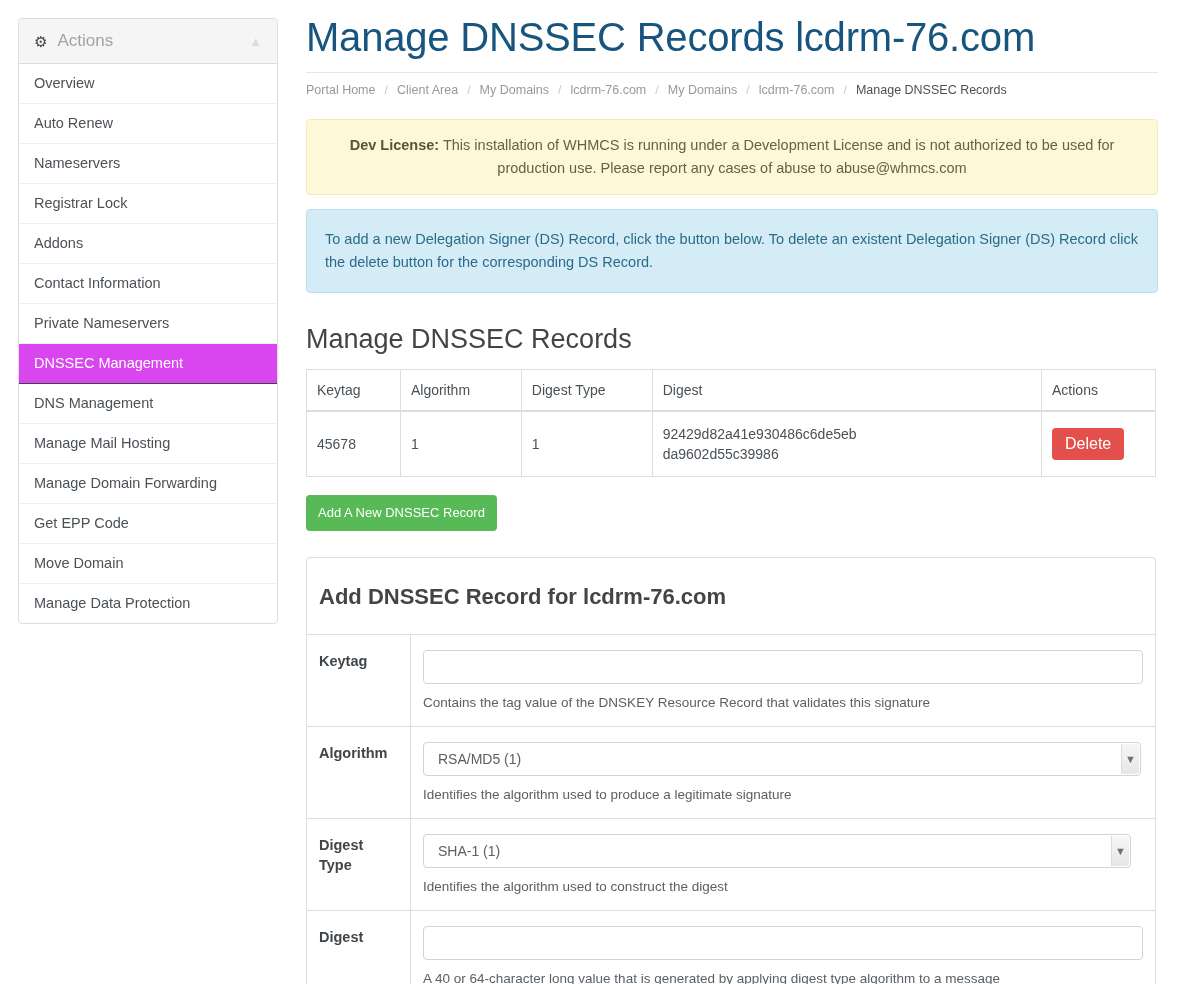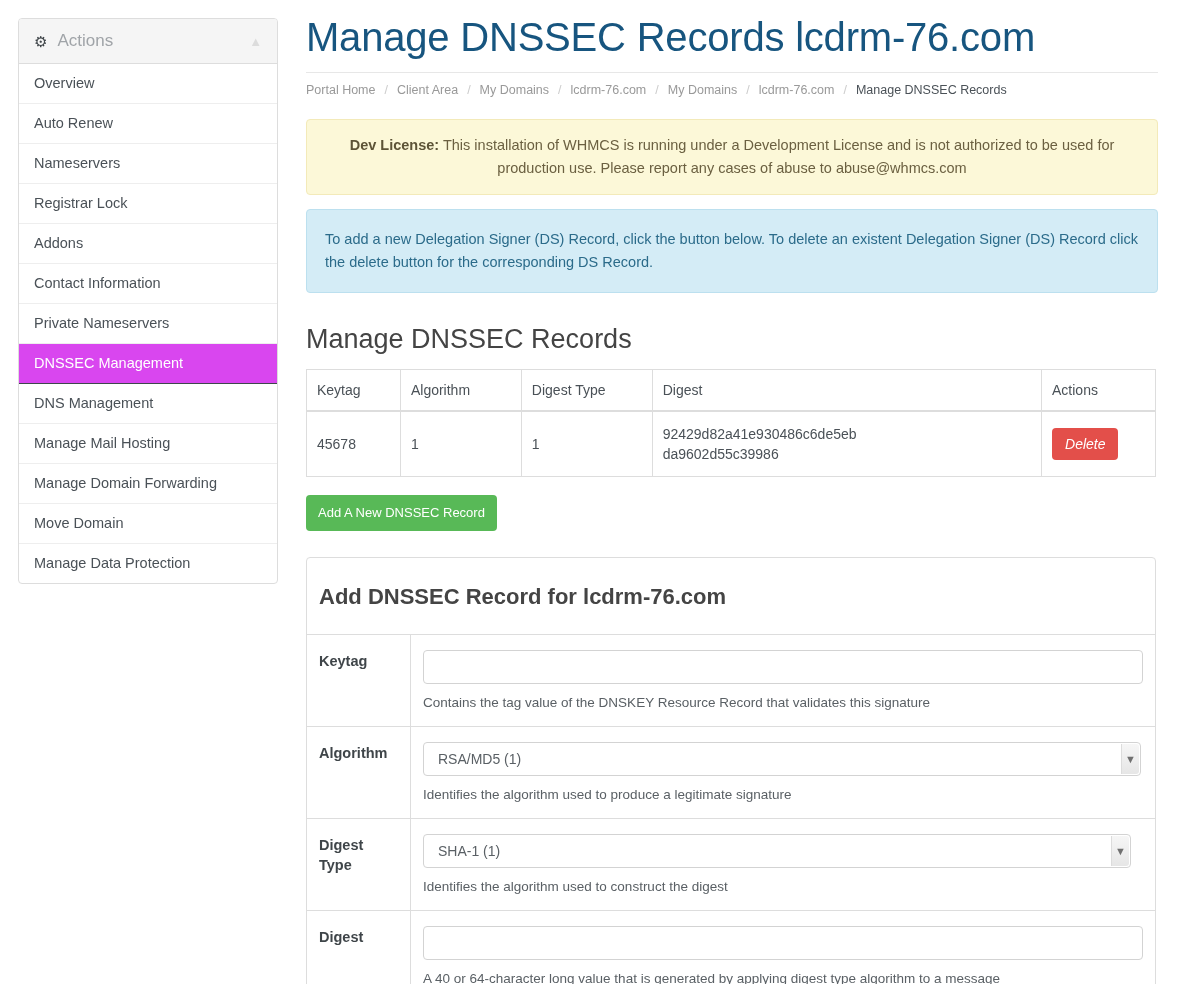"Delete" .btn-danger { font-size: 14px -> 16px; font-style: italic -> none }
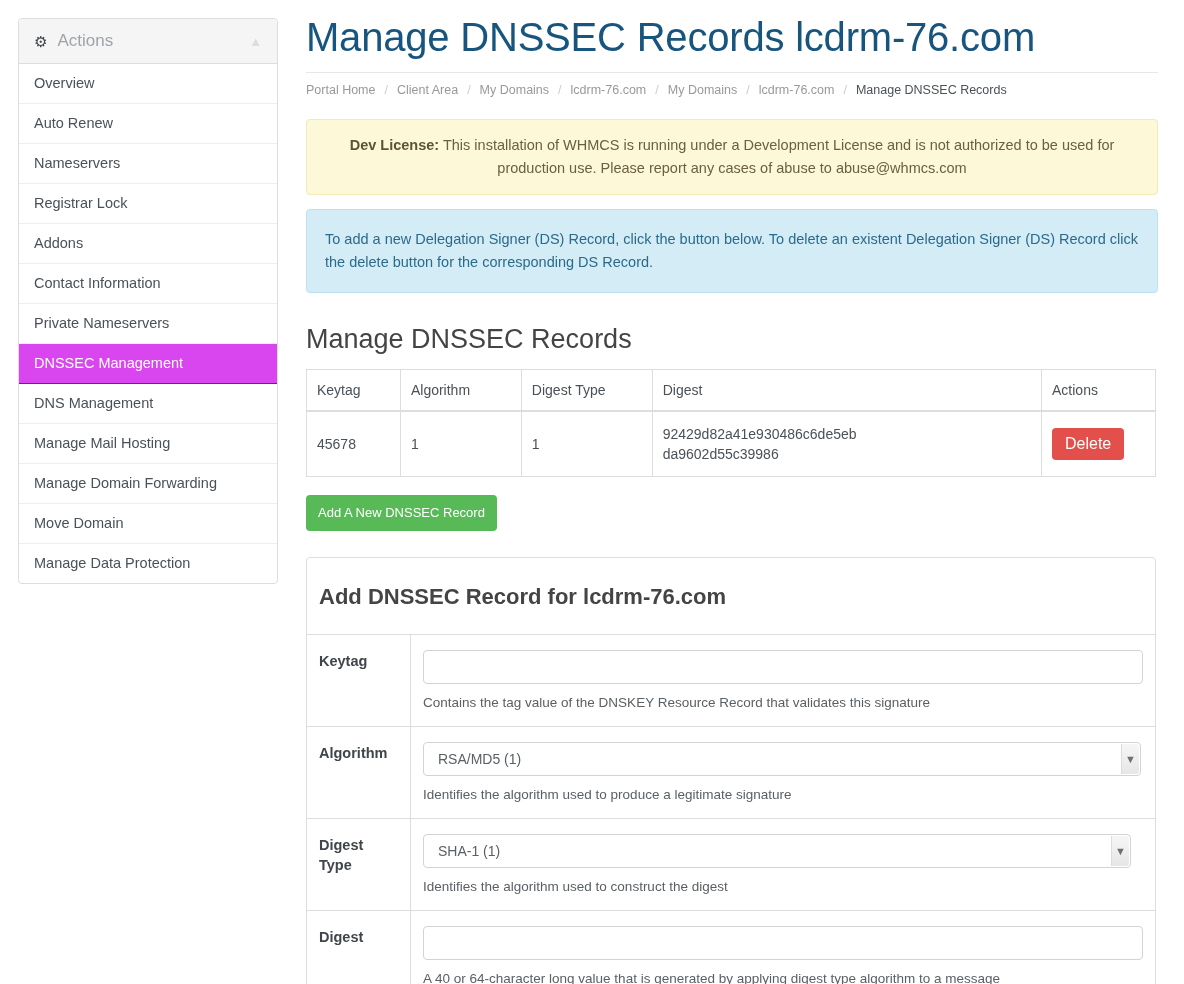"Get EPP Code" a.sidebar-item { html: none -> <a>Get EPP Code</a> }
